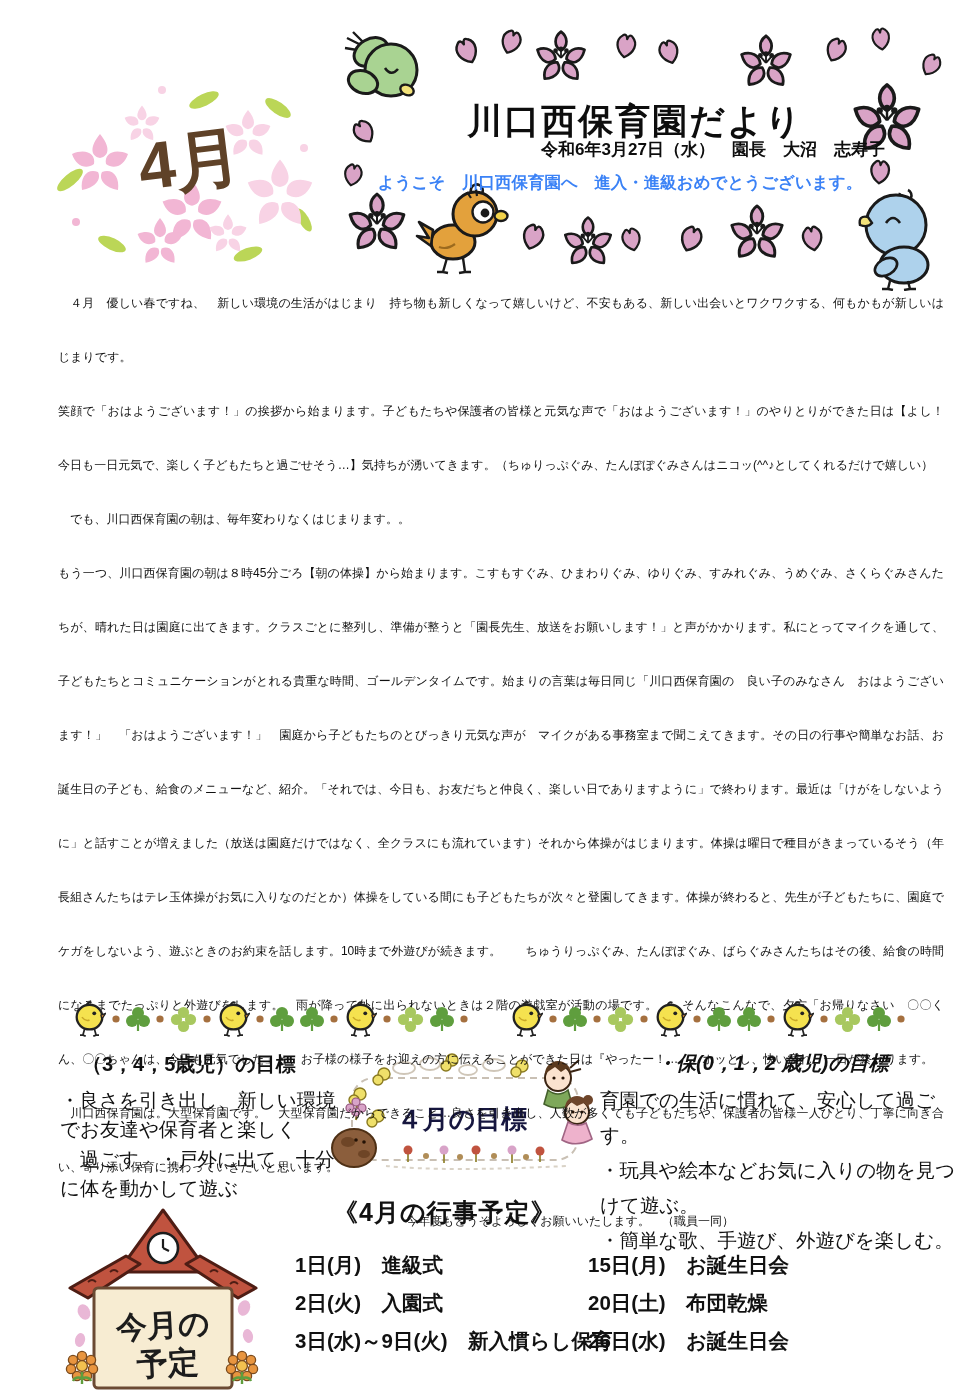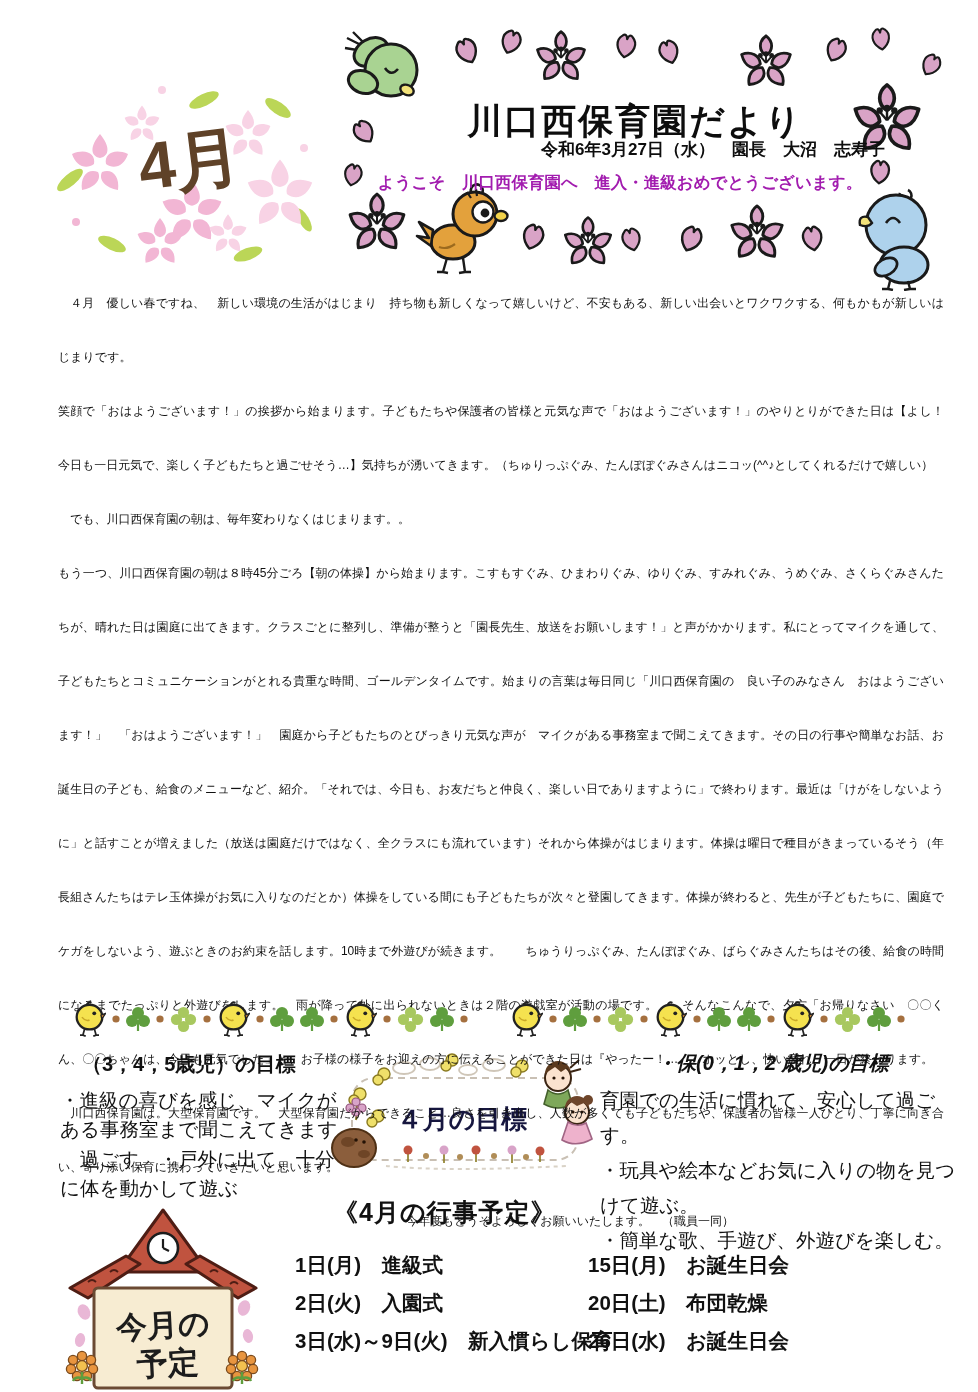"ようこそ 川口西保育園へ 進入・進級おめでとうございます。" #welcome-line { color: #a21caf -> #3b82f6 }
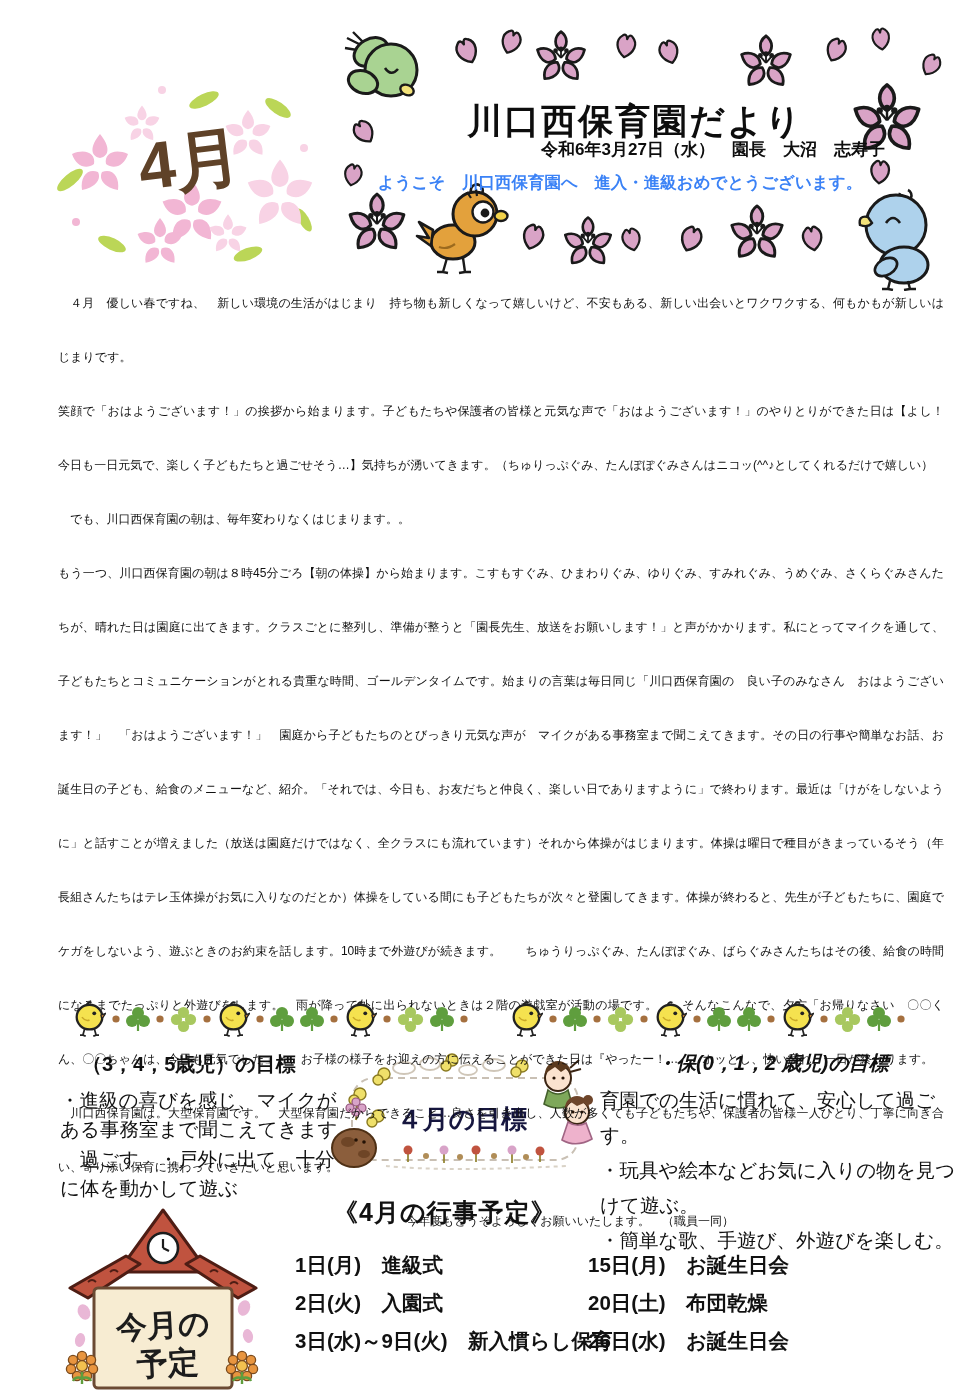"・進級の喜びを感じ、マイクがある事務室まで聞こえてきます" div { text: 進級の喜びを感じ、マイクがある事務室まで聞こえてきます -> 良さを引き出し、新しい環境でお友達や保育者と楽しく }
